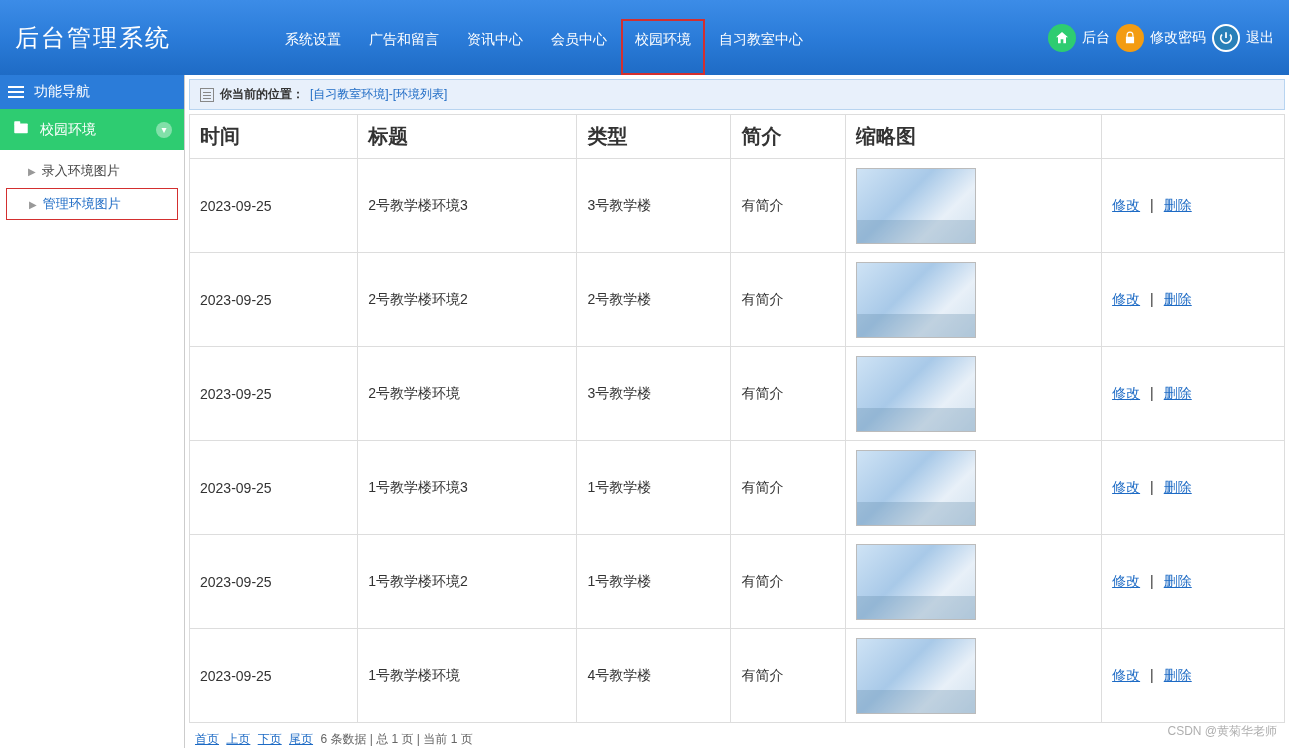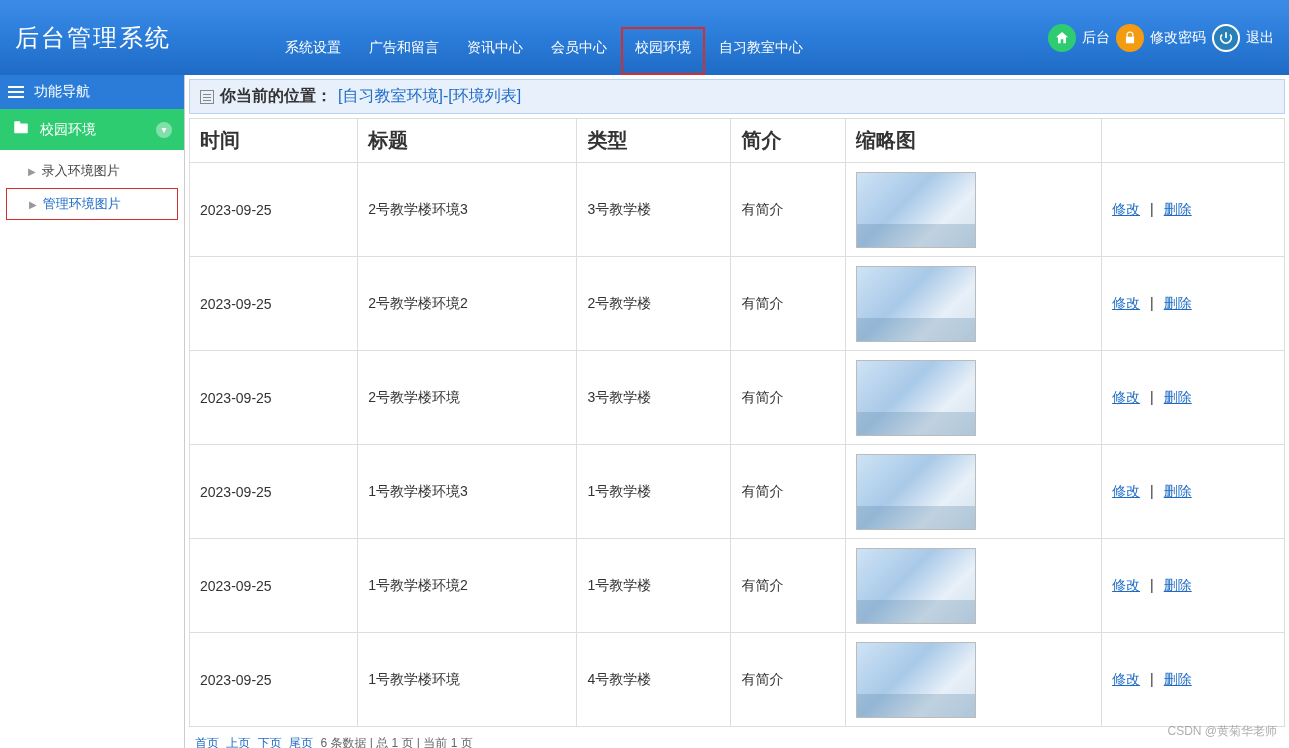"系统设置" .topnav-item { padding: 10px 12px 16px -> 10px 12px 24px }
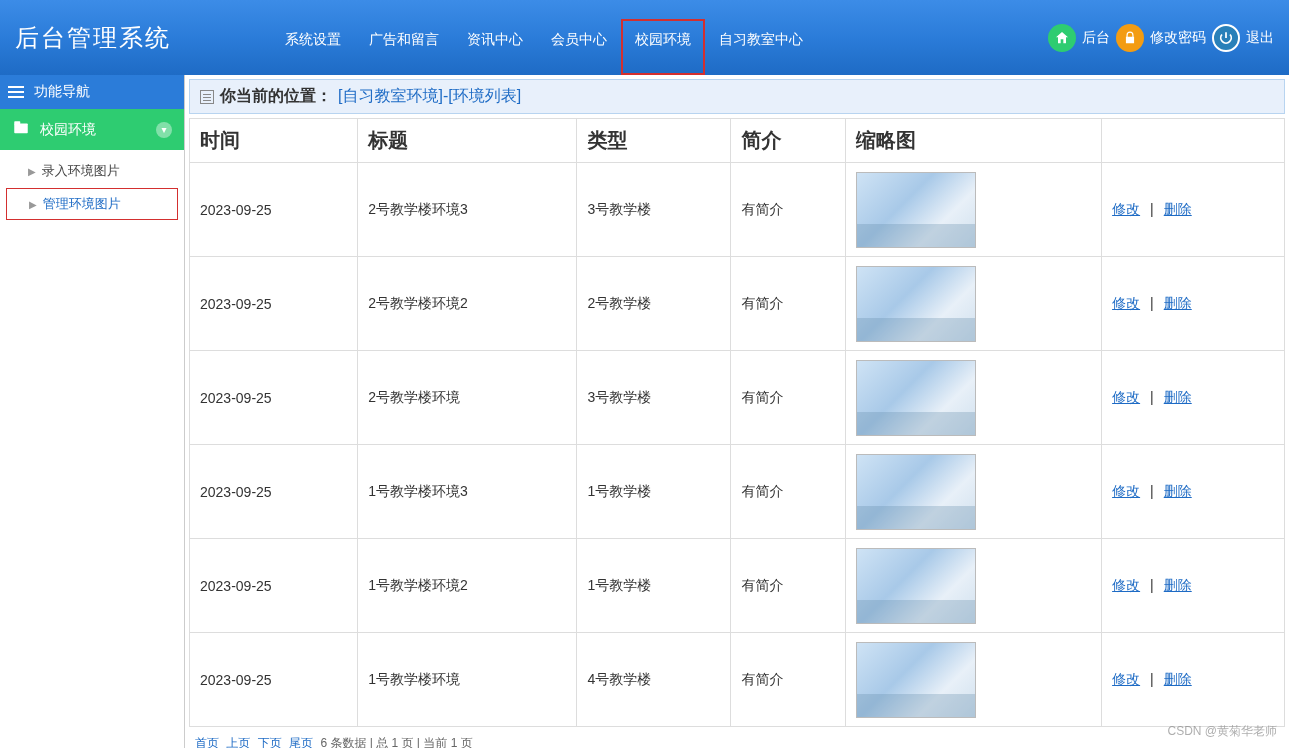"你当前的位置：" .breadcrumb { font-size: 16px -> 12px }
